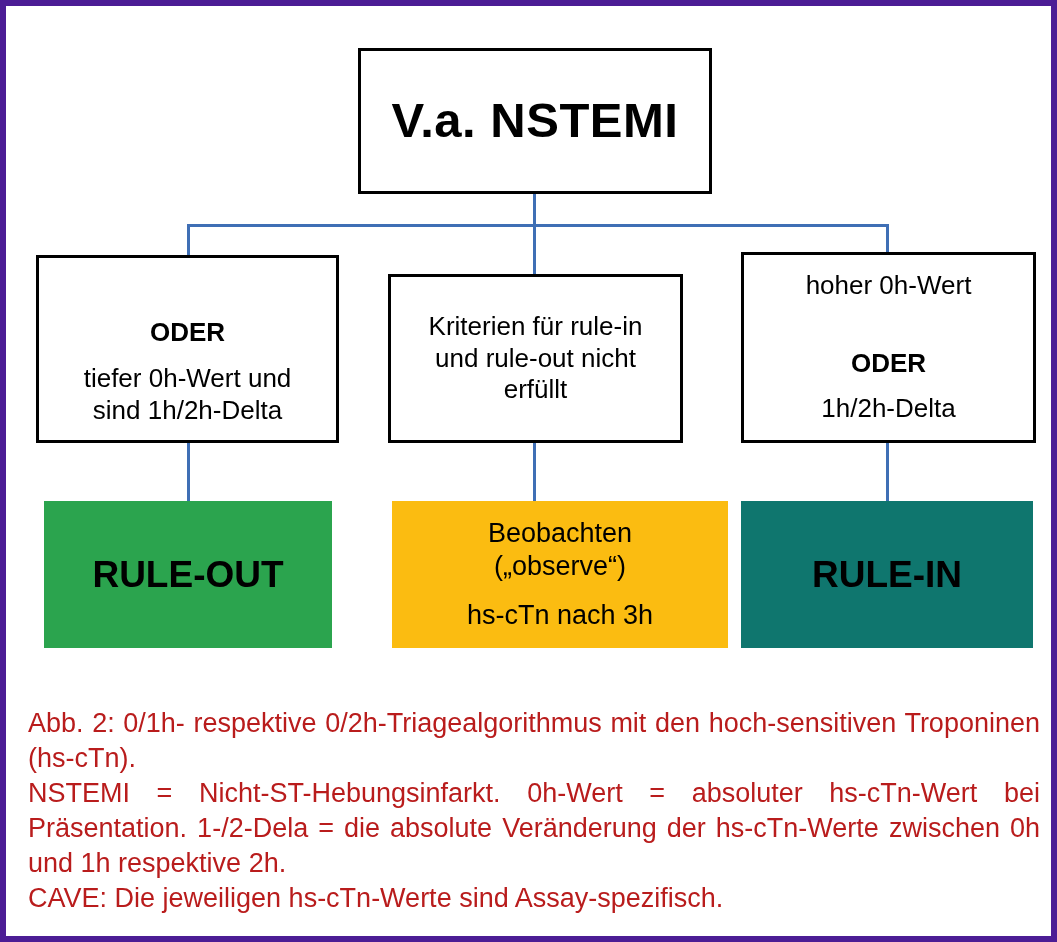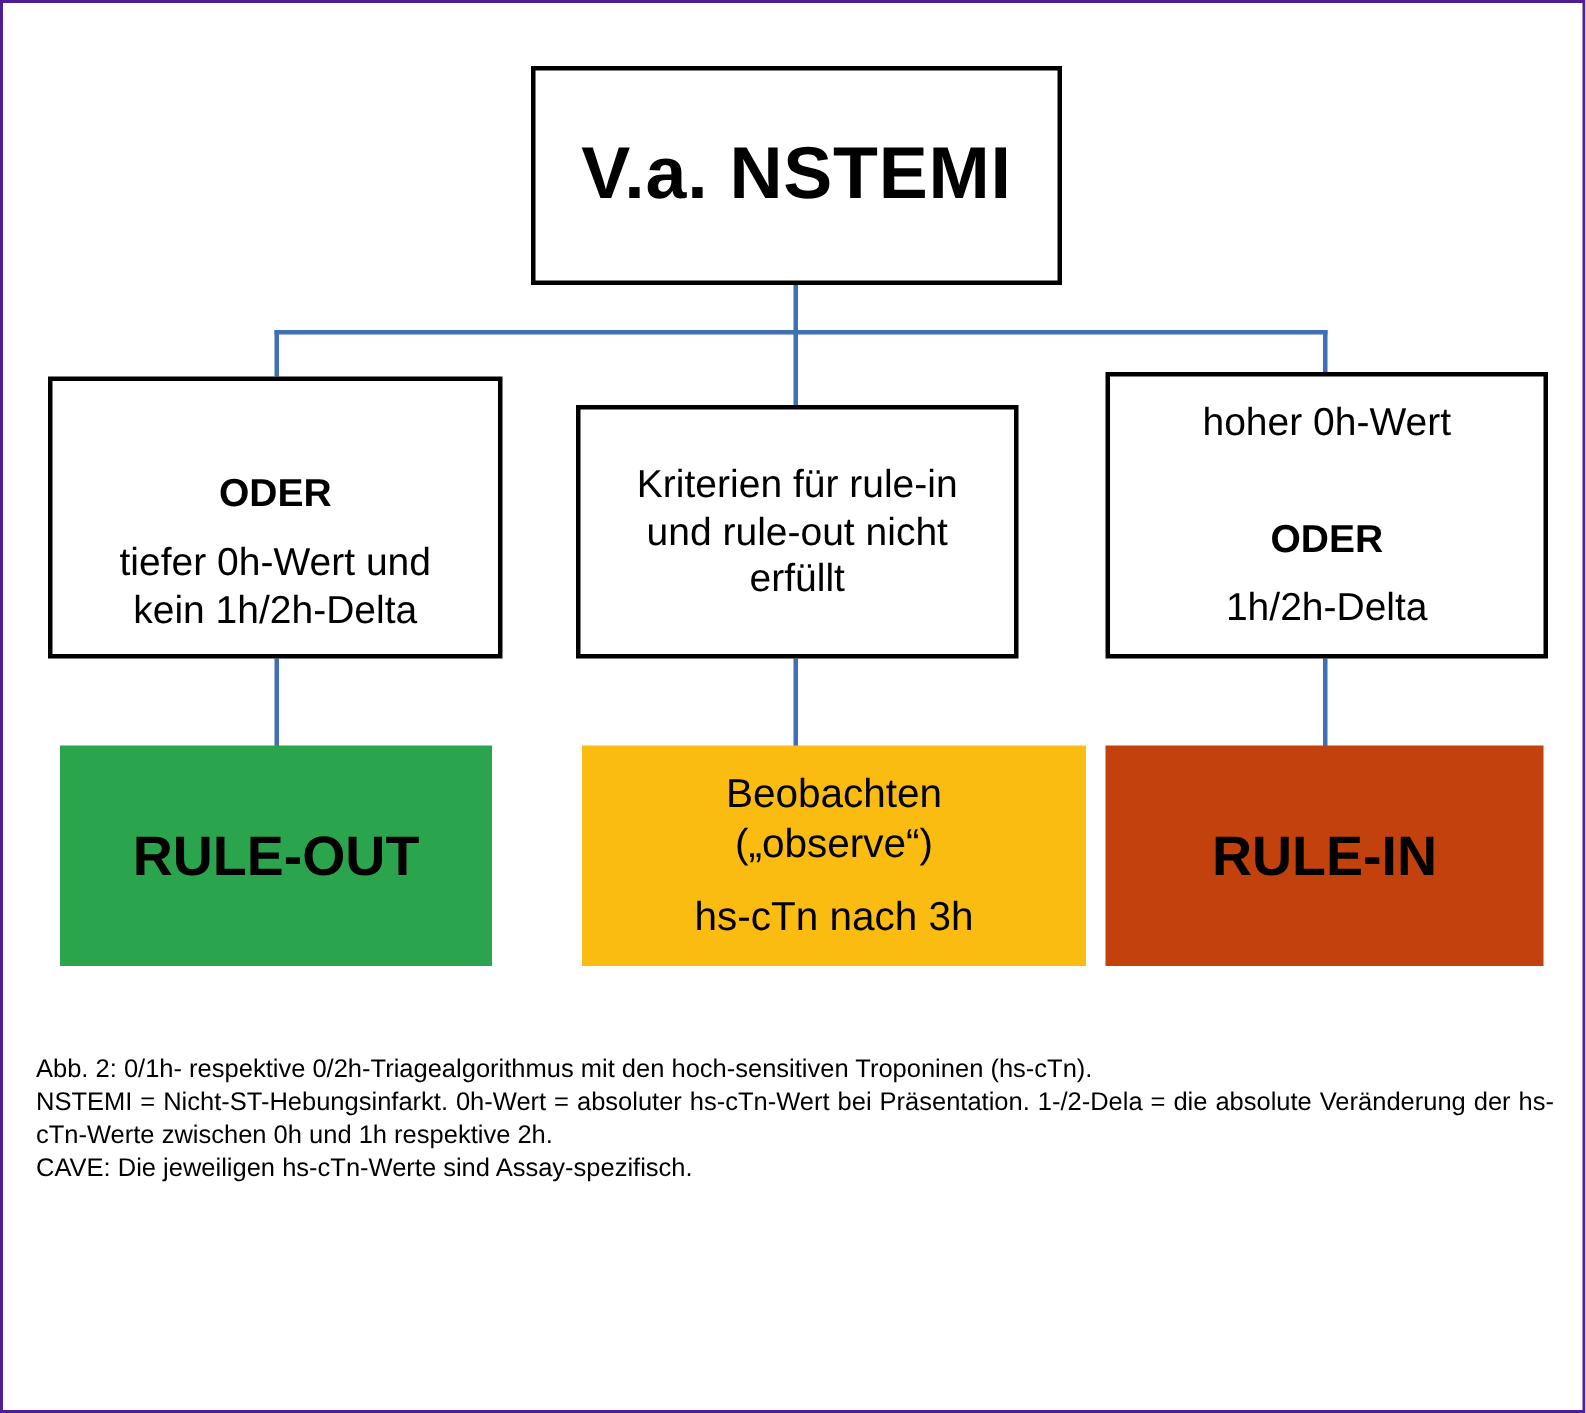"V.a. NSTEMI" #figure { border: 2px solid #4c1d95 -> 6px solid #4c1d95 }
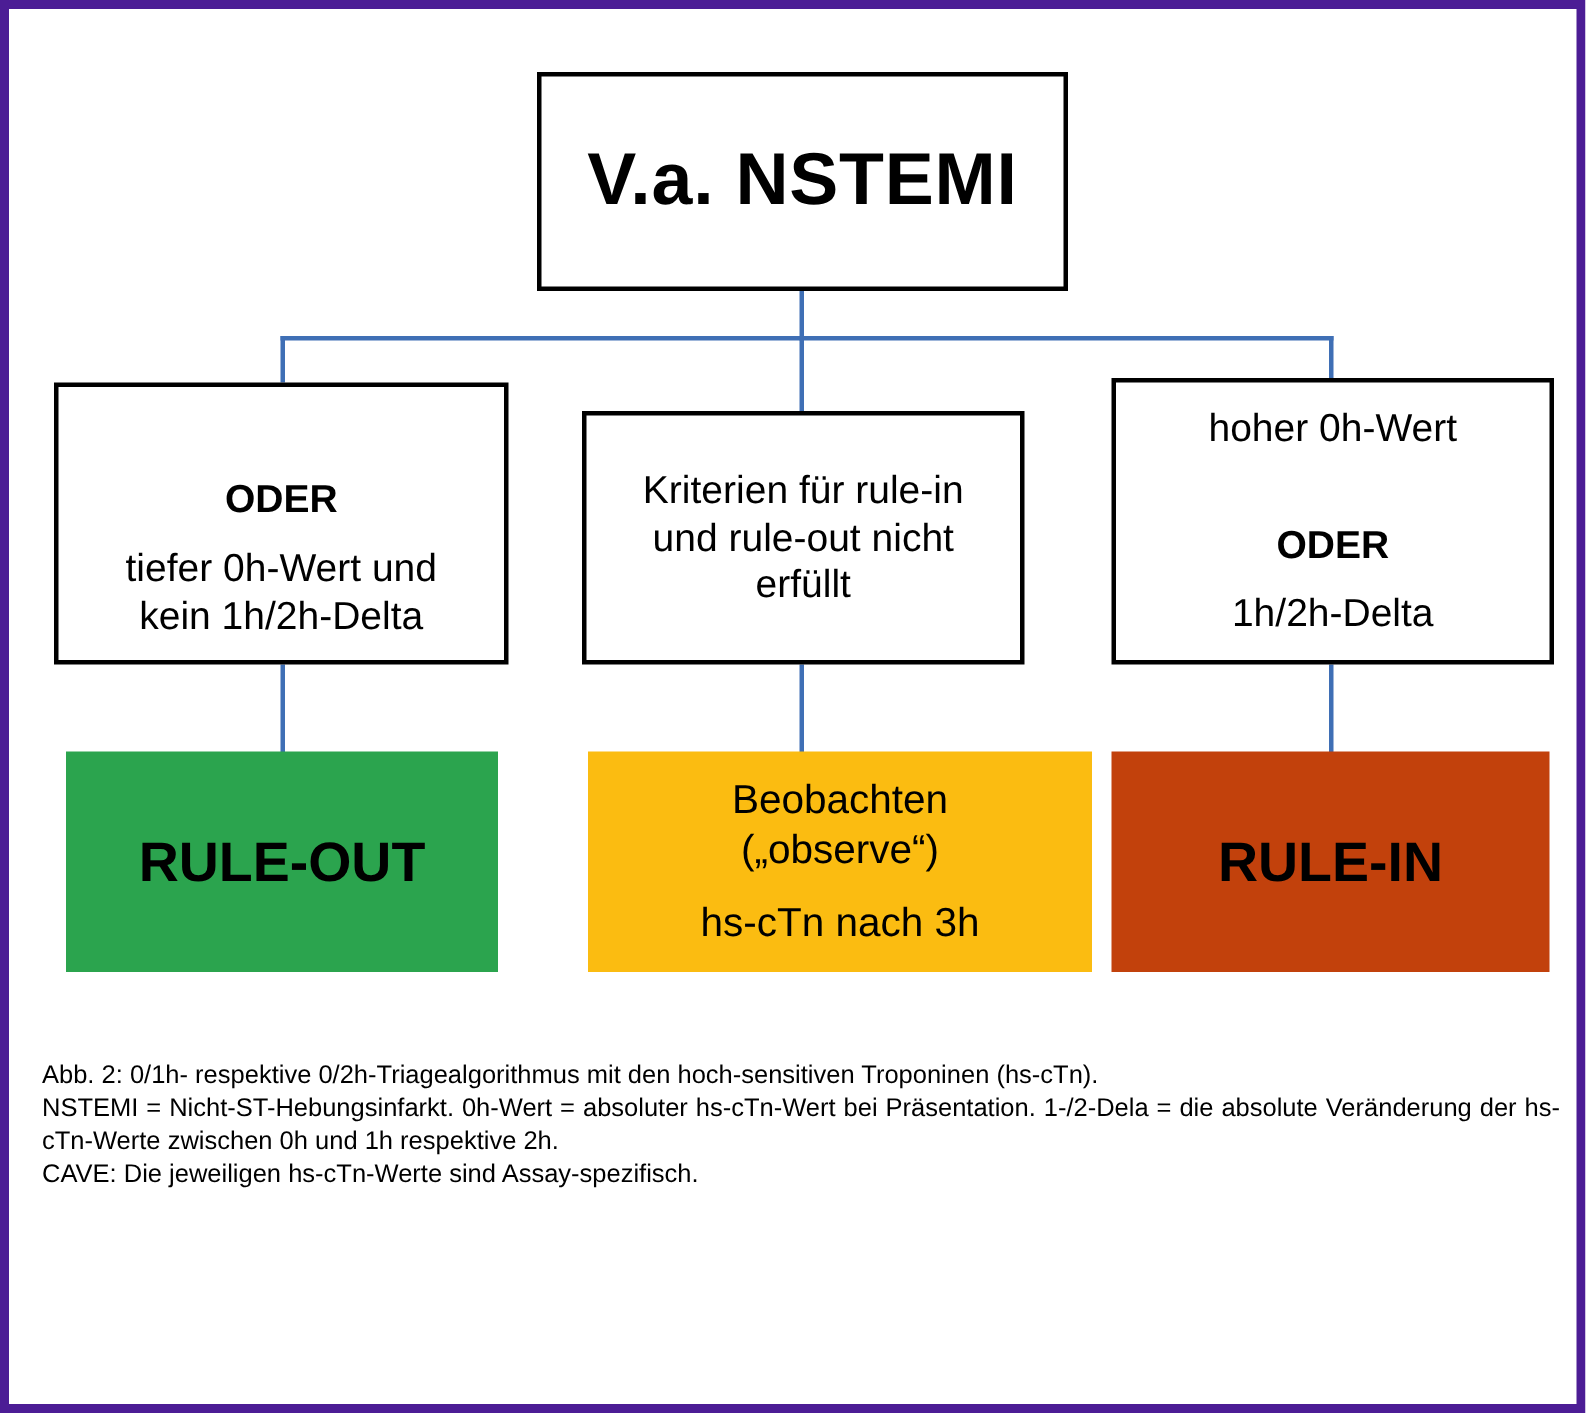"kein 1h/2h-Delta" div.crit-line { text: kein -> sind }
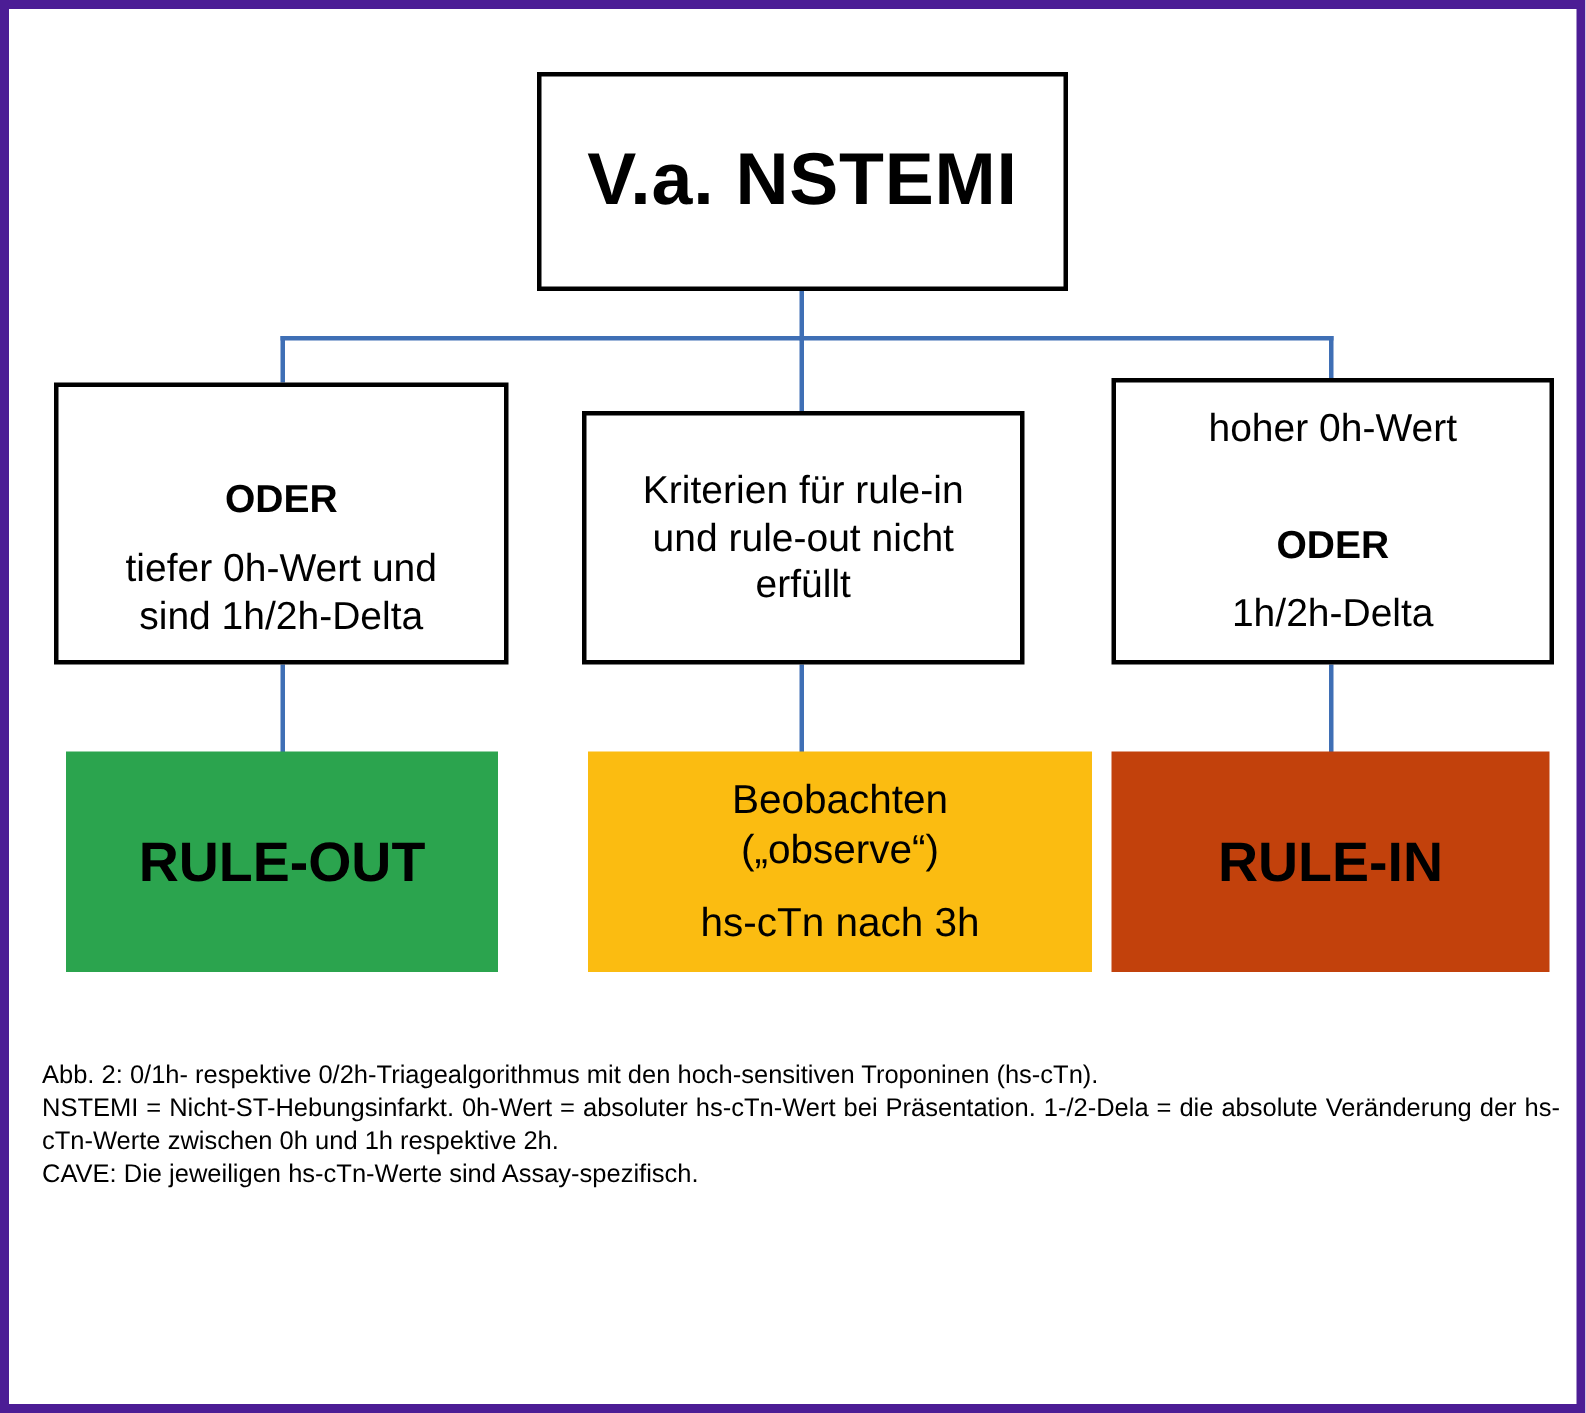"RULE-IN" div.node { background: #c2410c -> #0f766e }
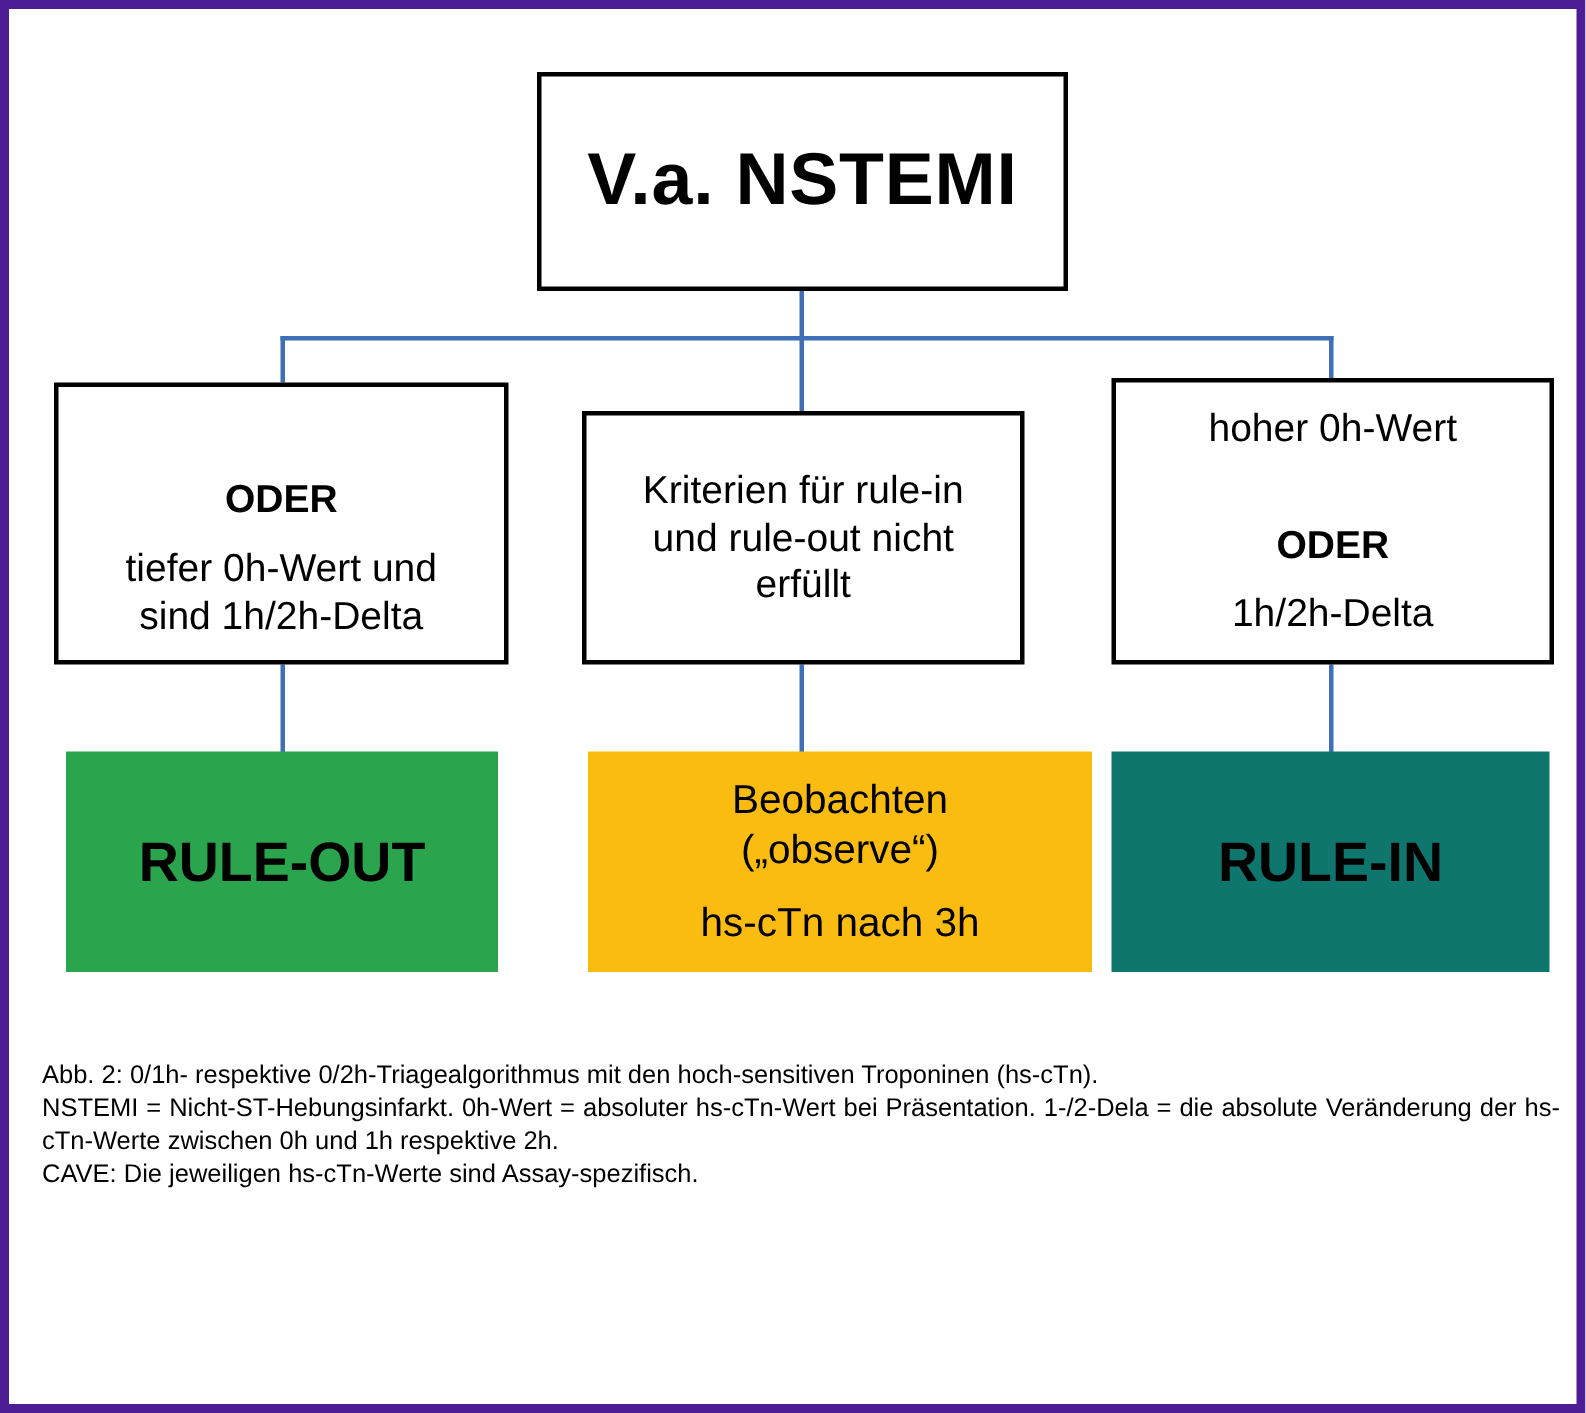"Abb. 2: 0/1h- respektive" #caption { color: #000000 -> #b91c1c; font-size: 17px -> 27px }
